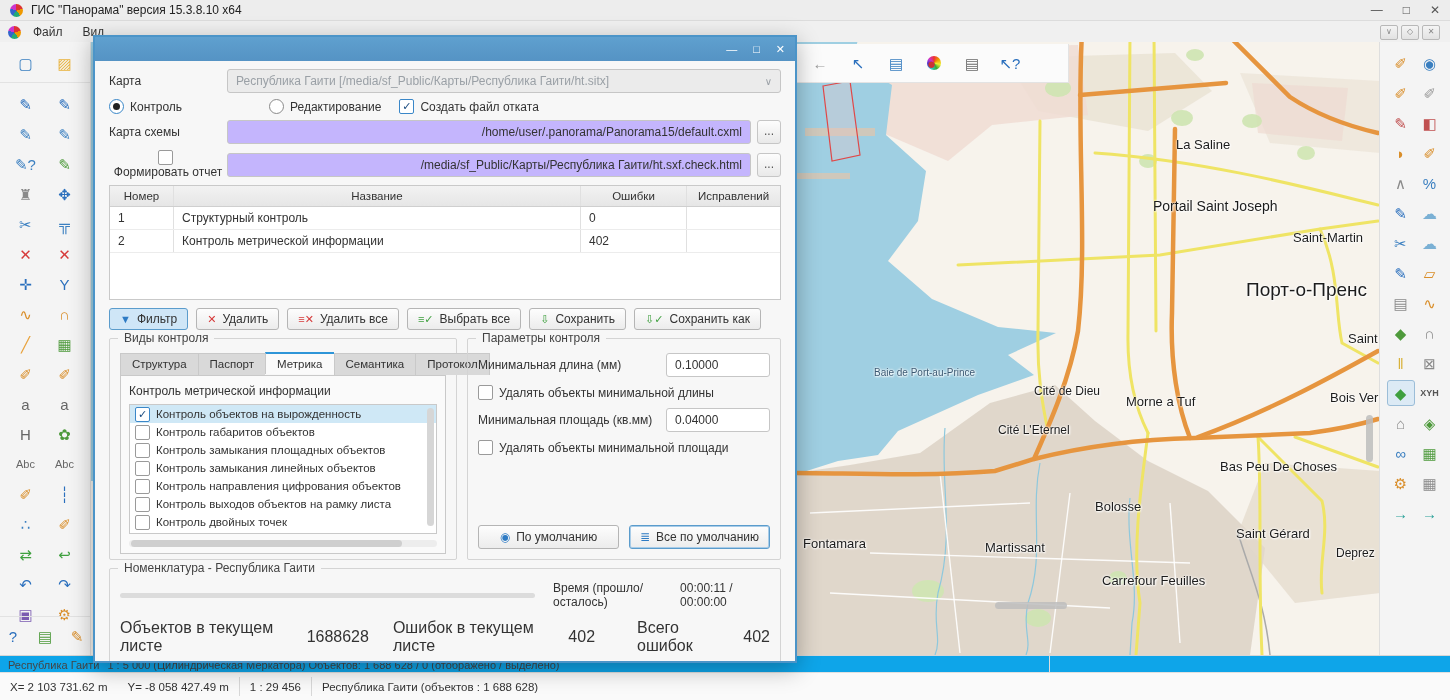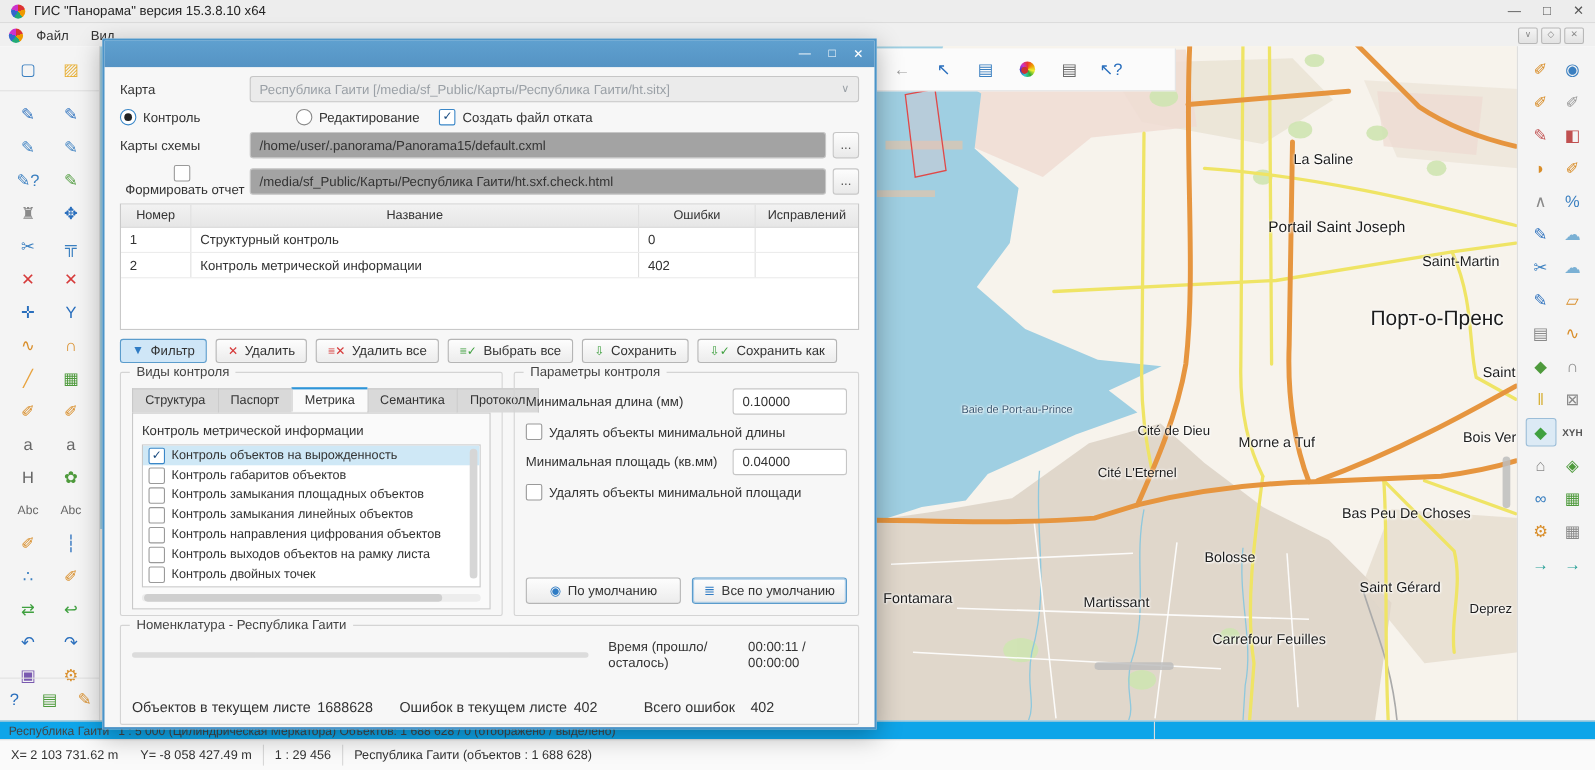"Карты схемы" span.flabel { text: Карты -> Карта }
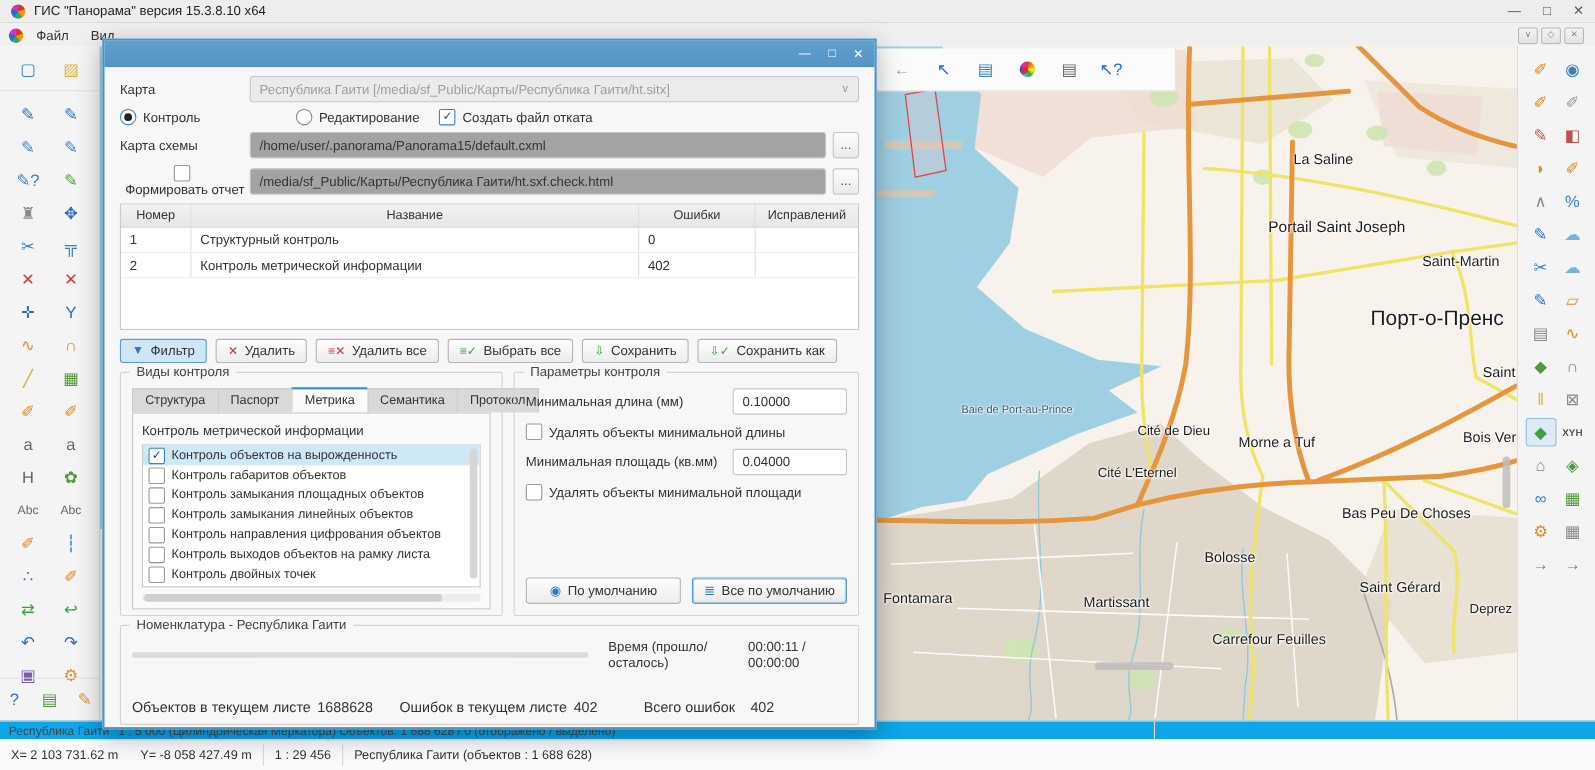"/home/user/.panorama/Panorama15/default." .tinput { background: #a3a3a3 -> #c4b5fd; justify-content: none -> flex-end }
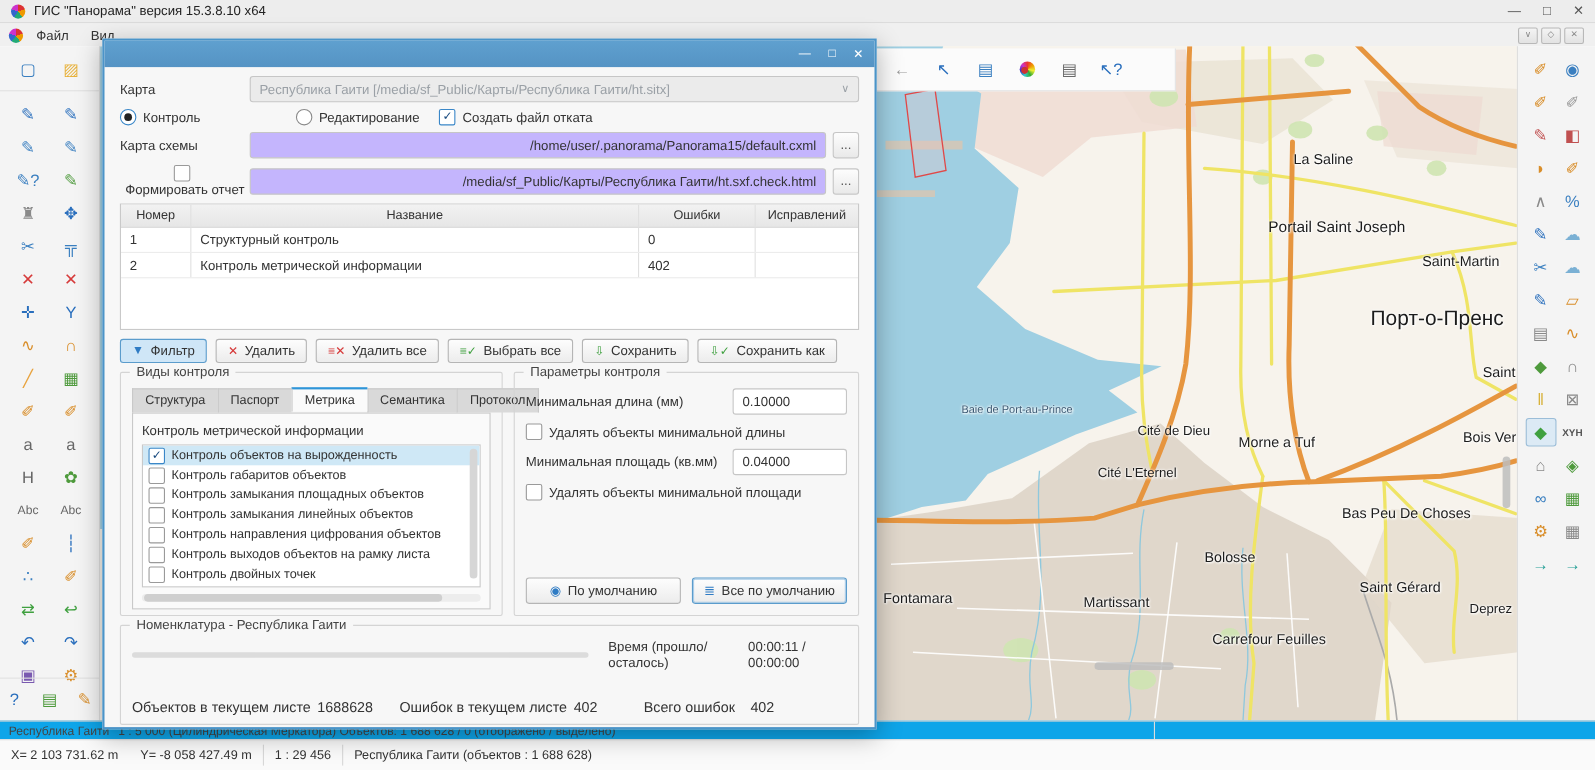"Объектов в текущем листе" .stats-row { font-size: 13px -> 16px; margin-top: 26px -> 10px }
